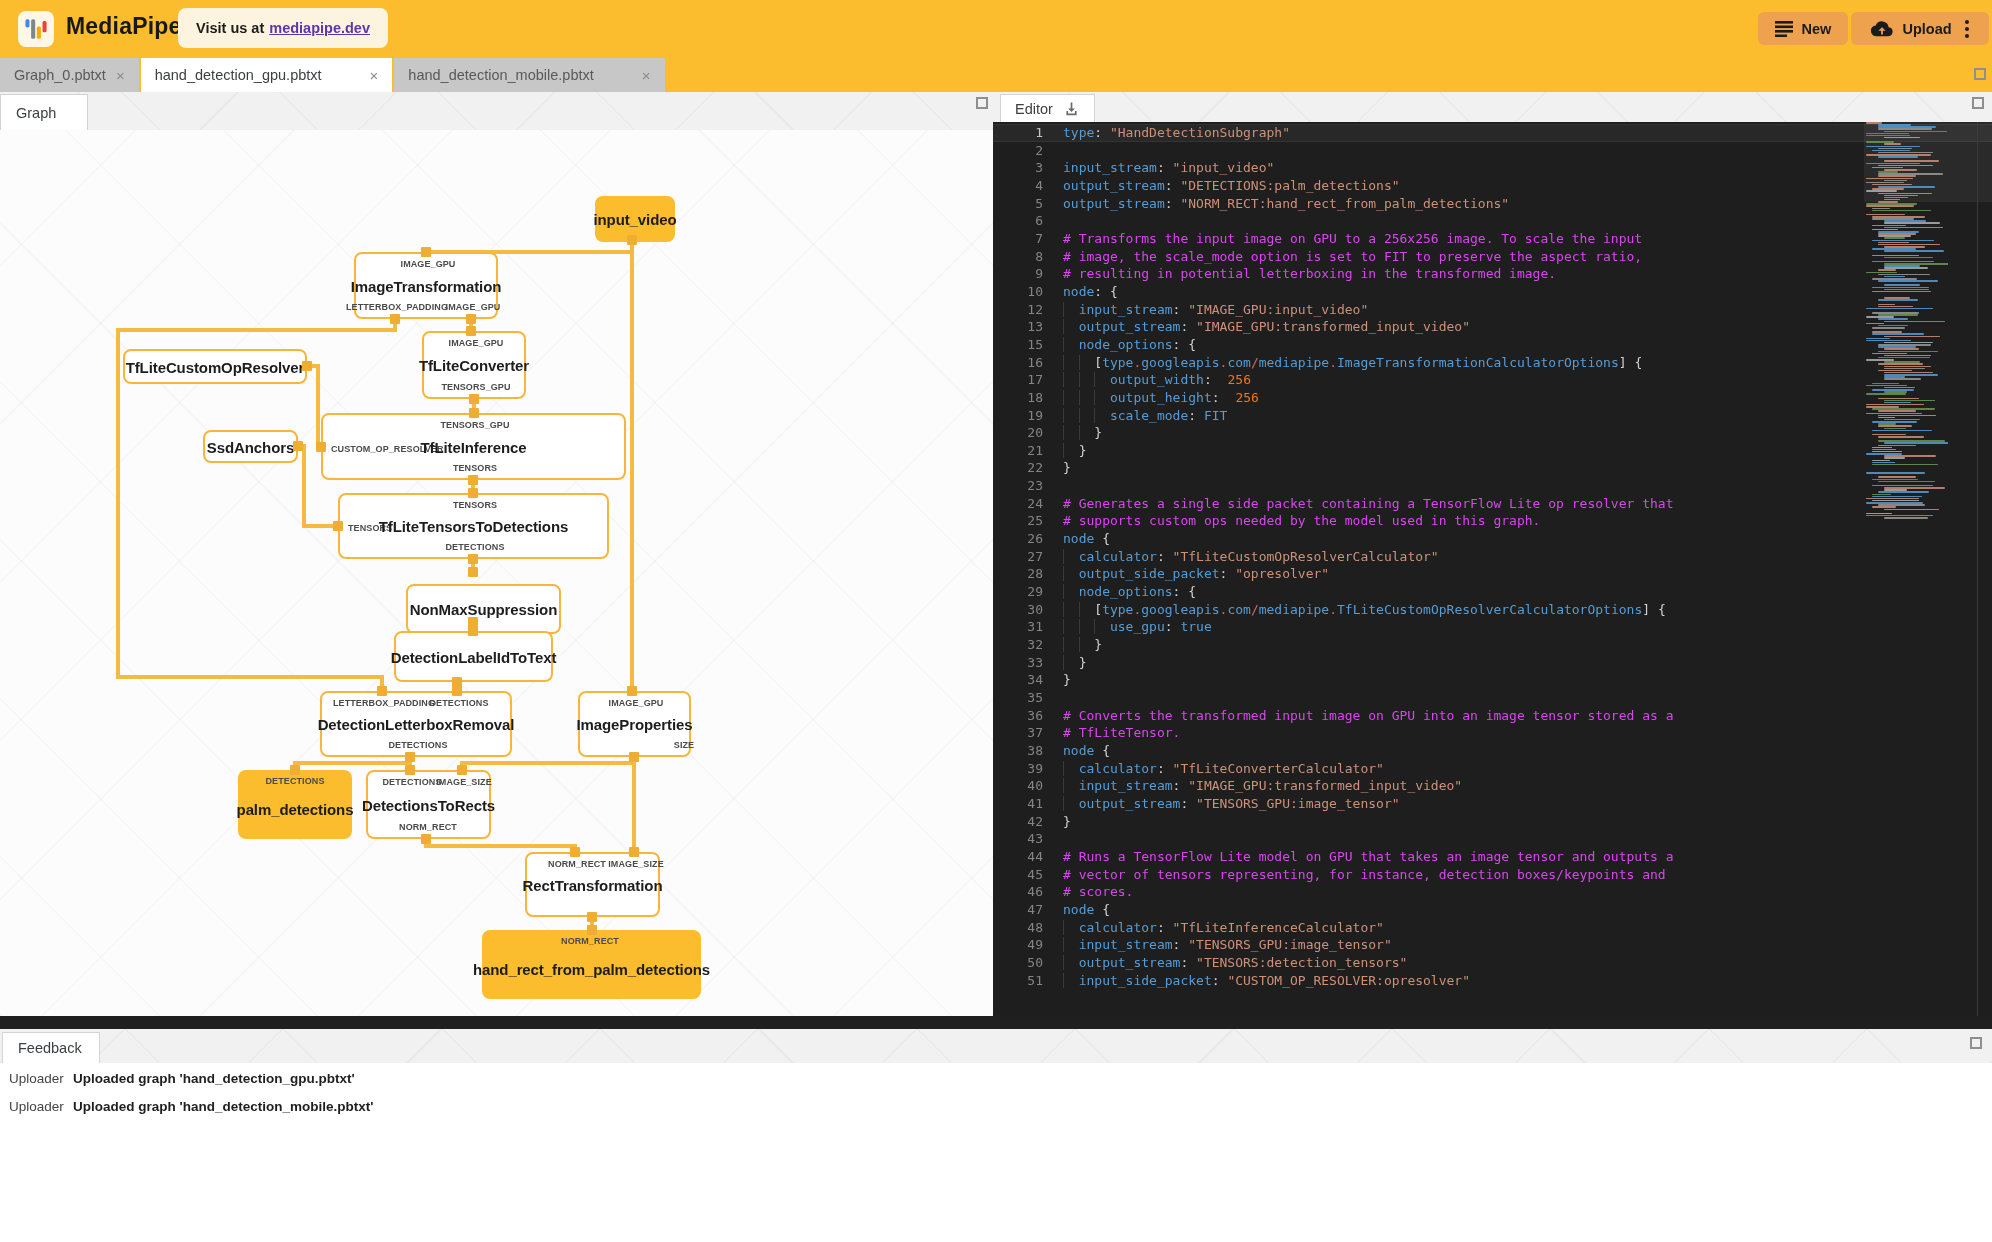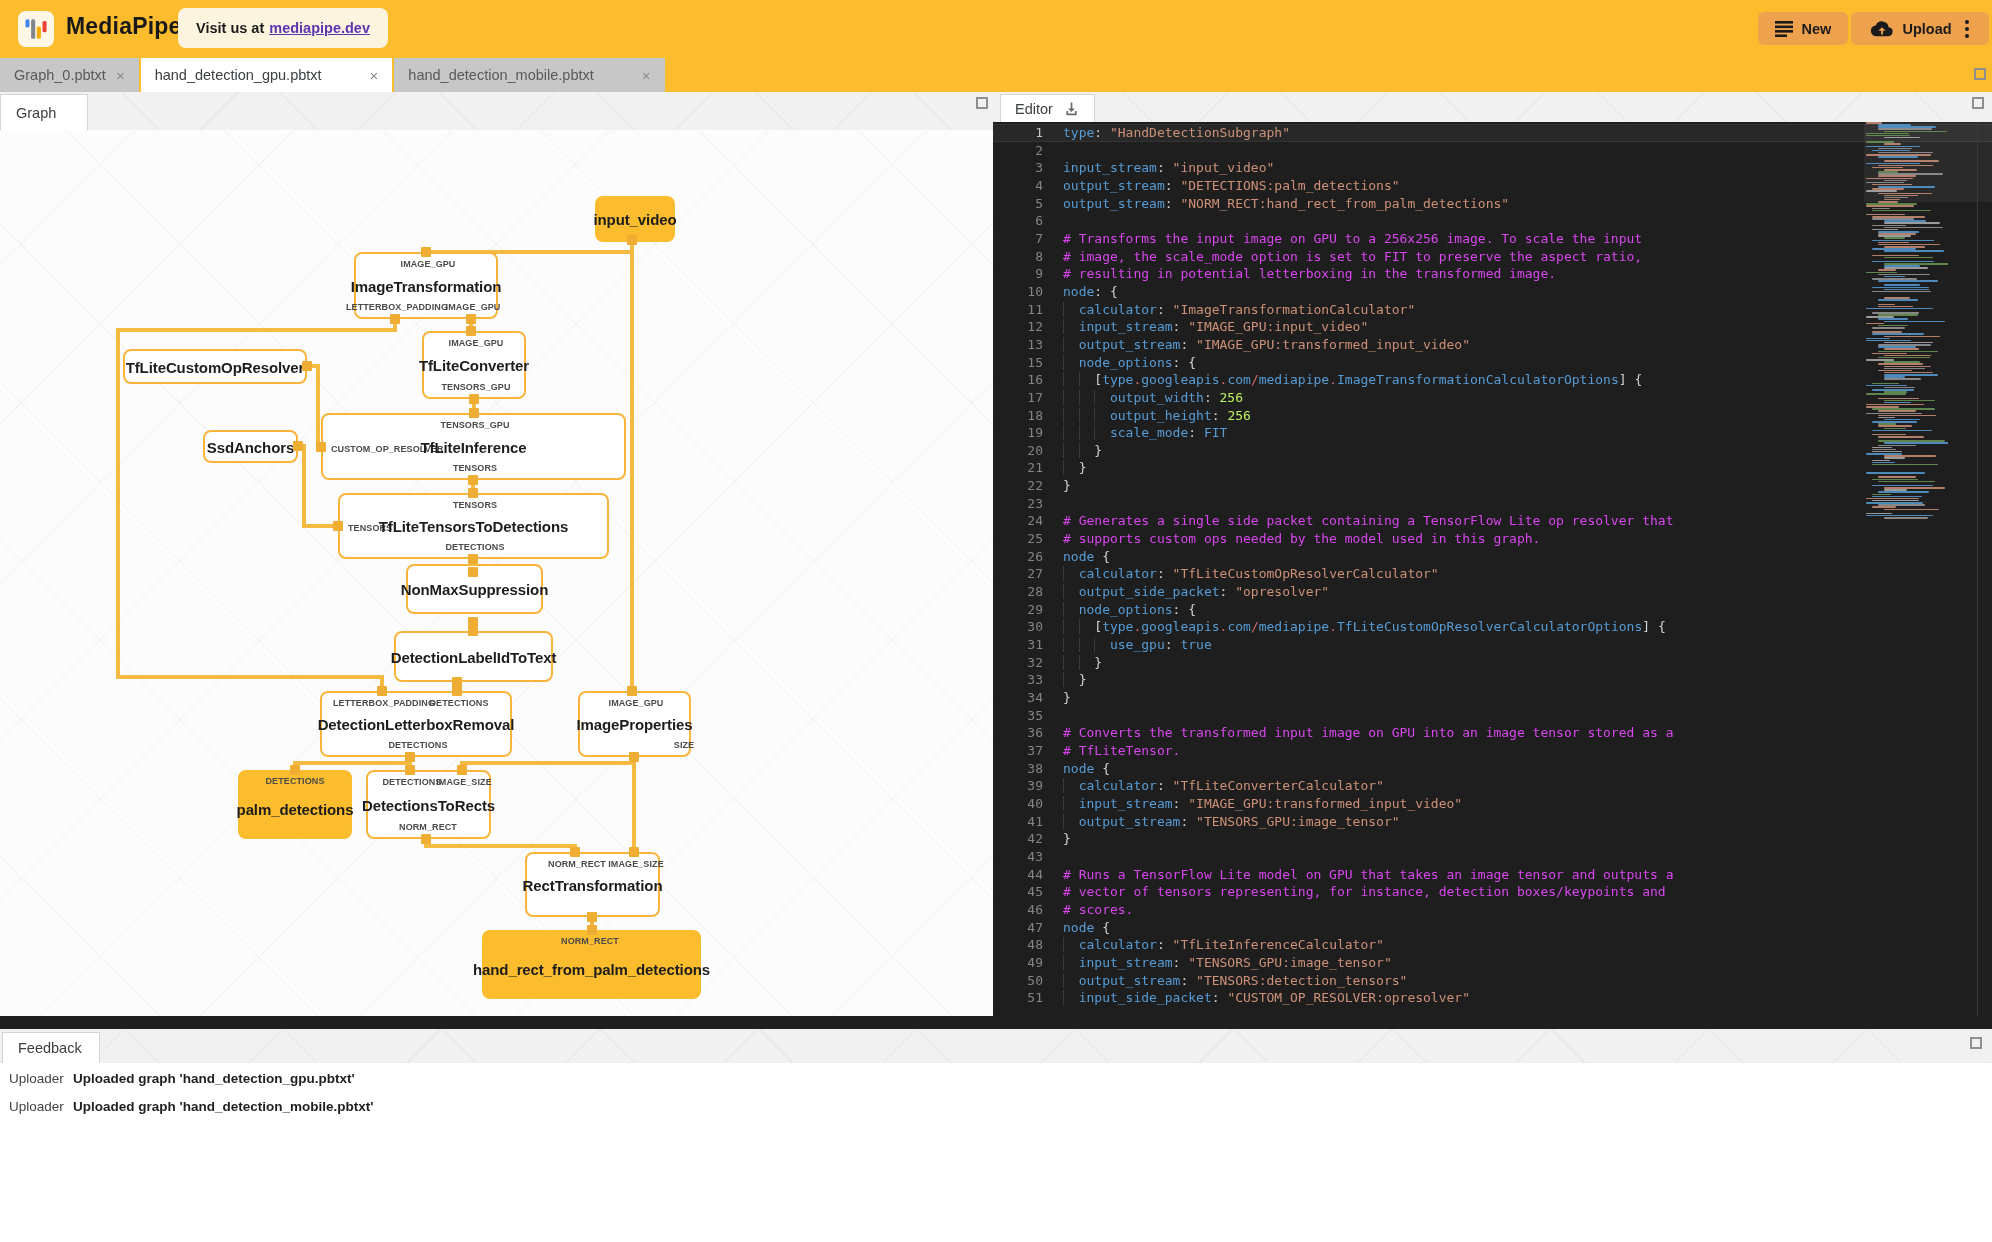"11" div.crow { html: <div> <span>11</span> <span><span> </span><span>calculator</span><span>: </span><span>"ImageTransformationCalculator"</span></span> </div> -> none }
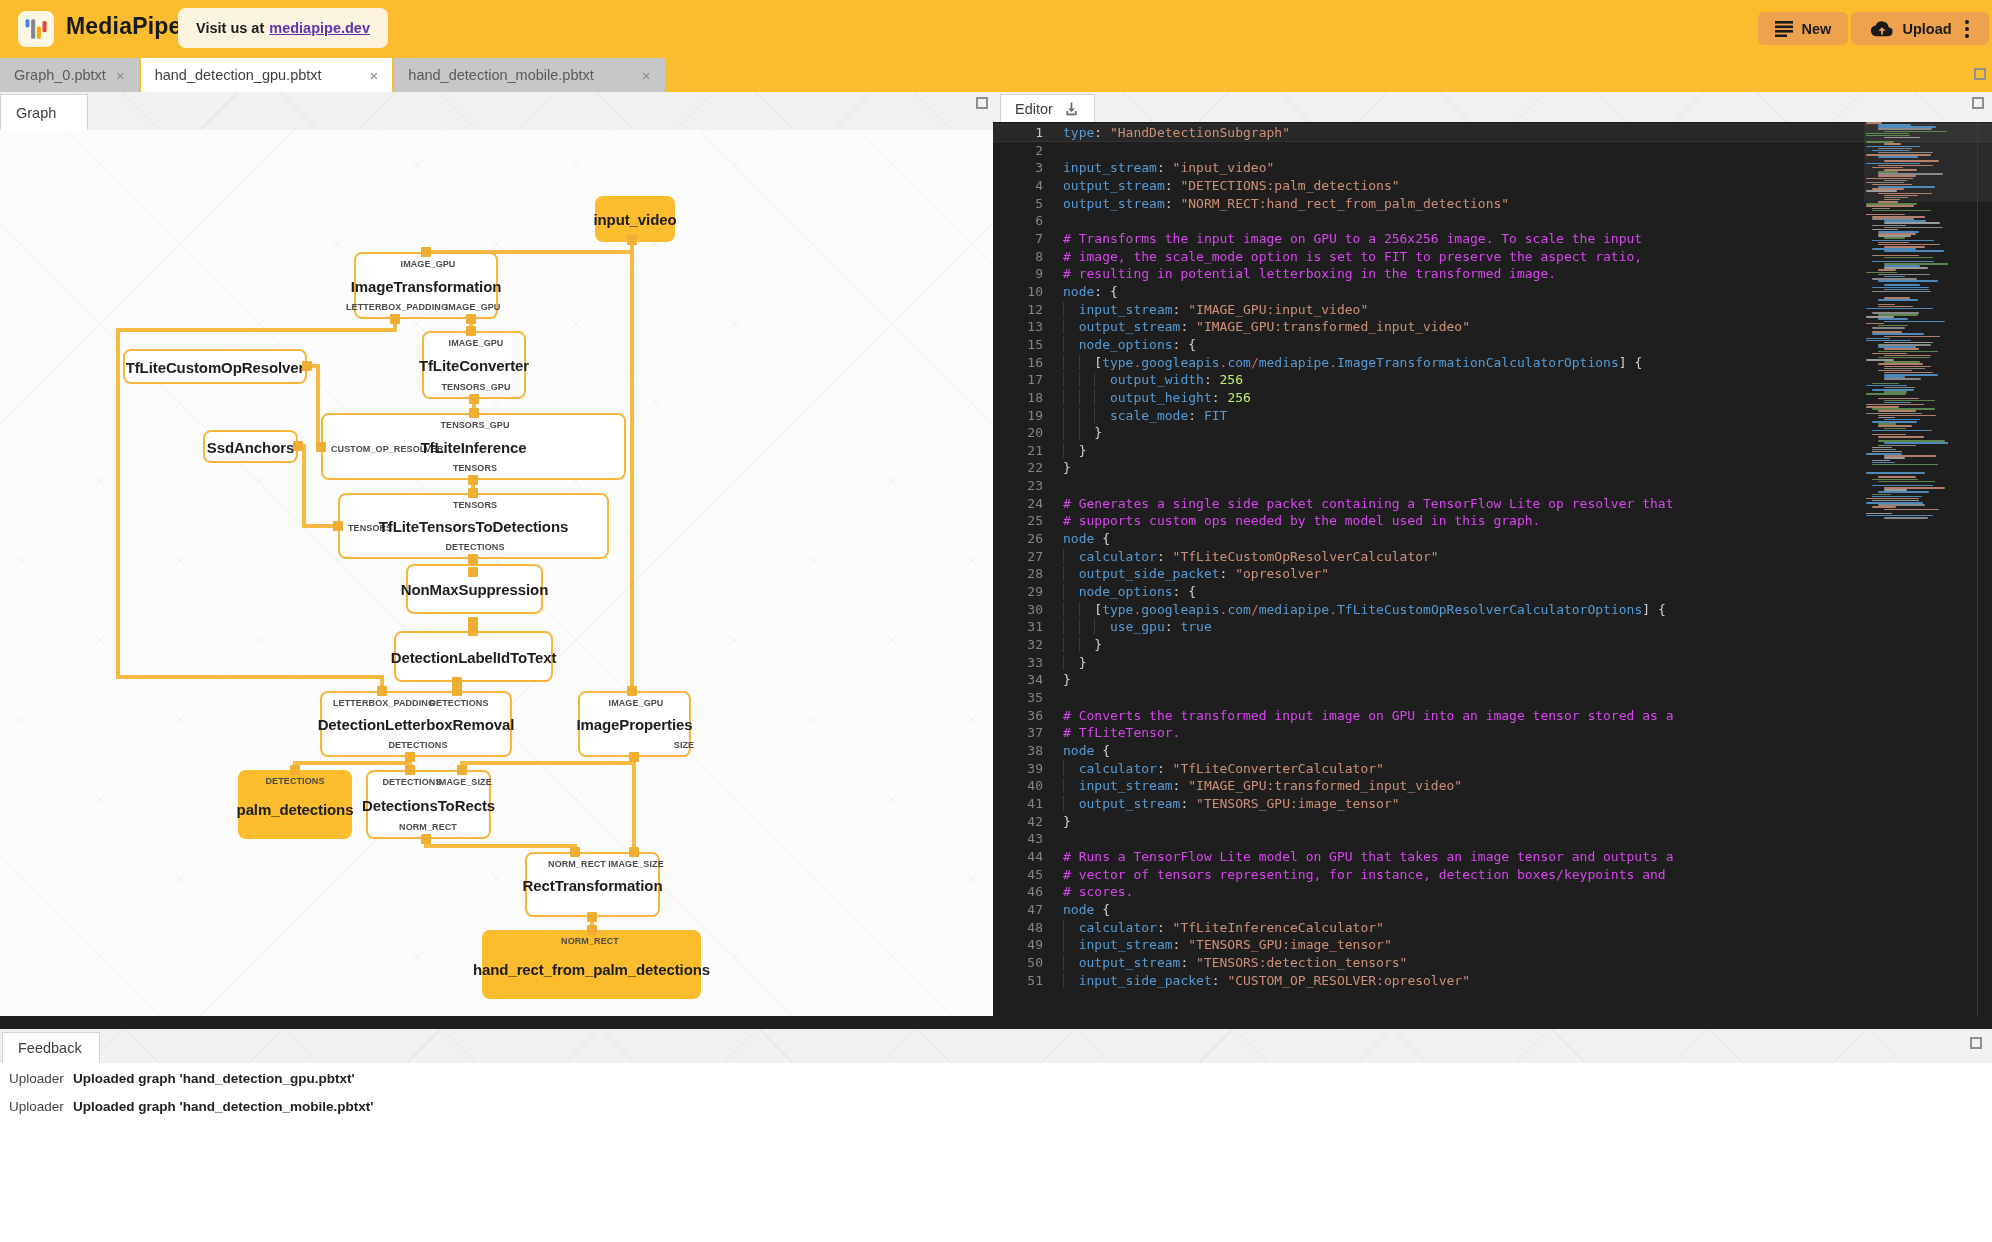"256" .tok-n { color: #bef264 -> #f97316; margin-left: none -> 8px }
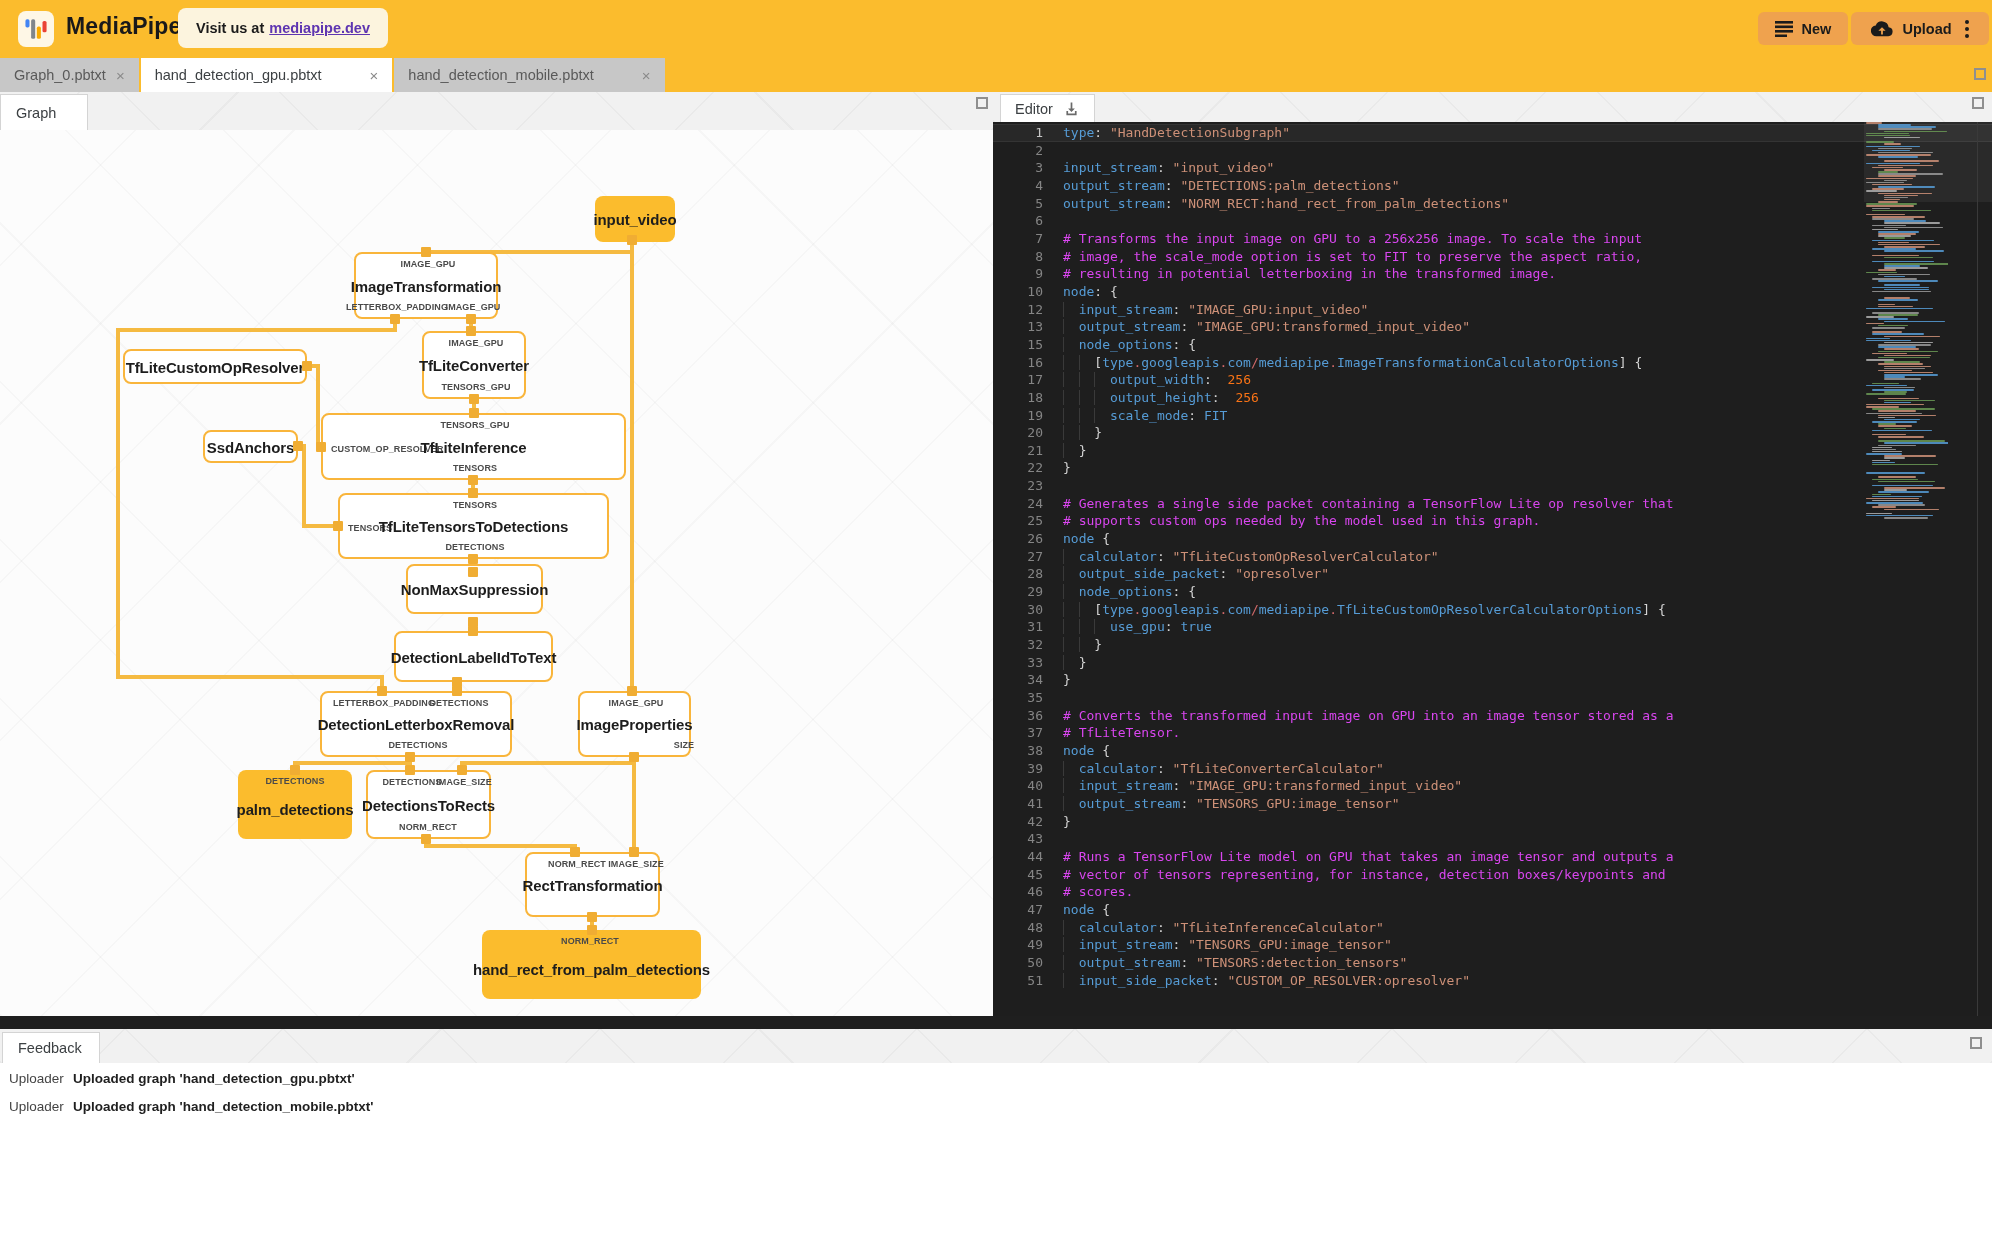"NonMaxSuppression" div.gnode { top: 434px -> 454px; width: 137px -> 155px }
